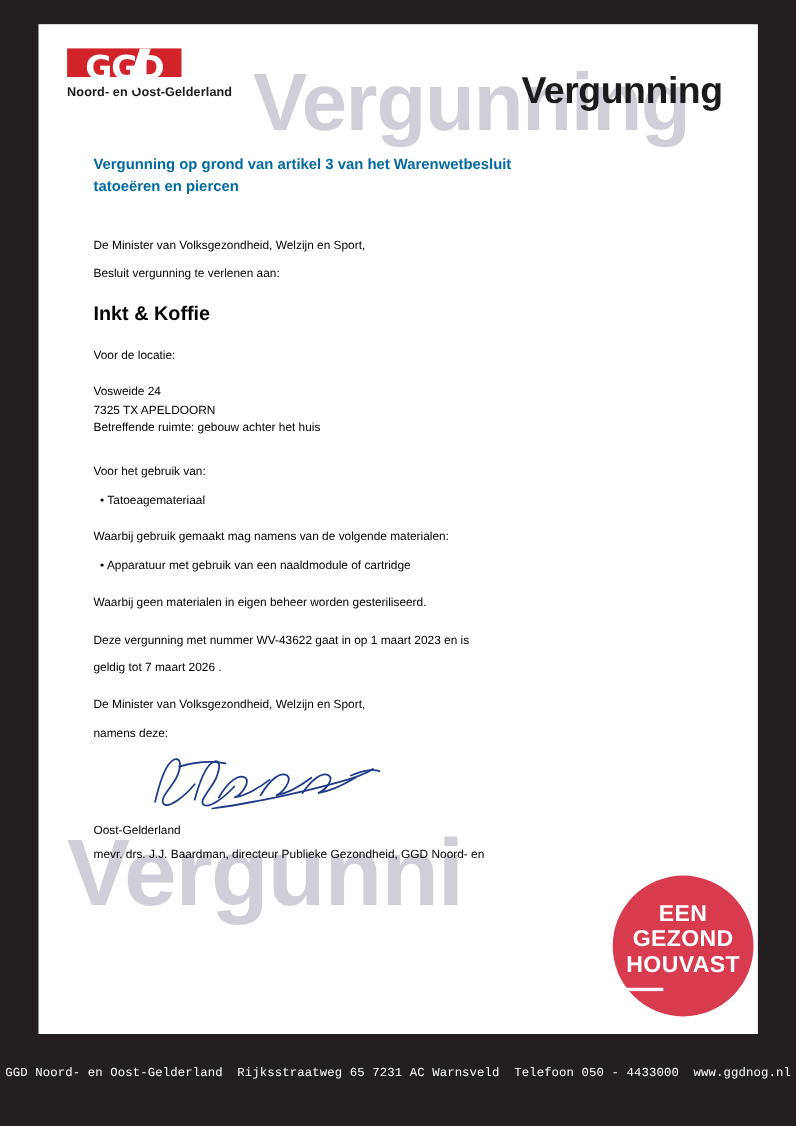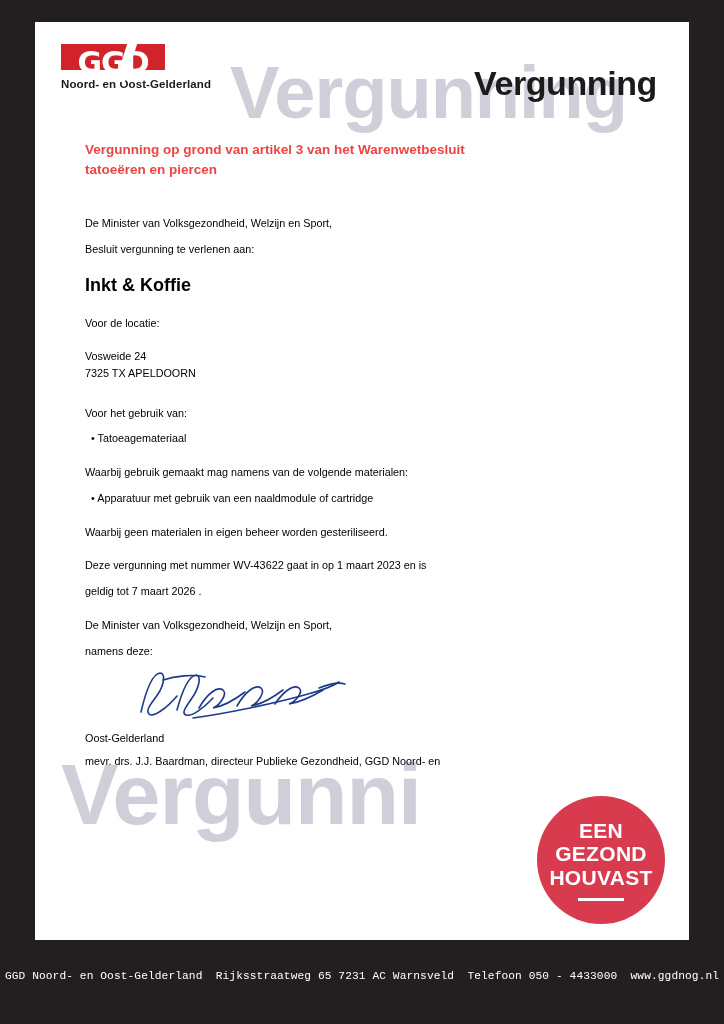"Vergunning op grond van artikel" .doc-title { color: #ef4444 -> #0369a1 }
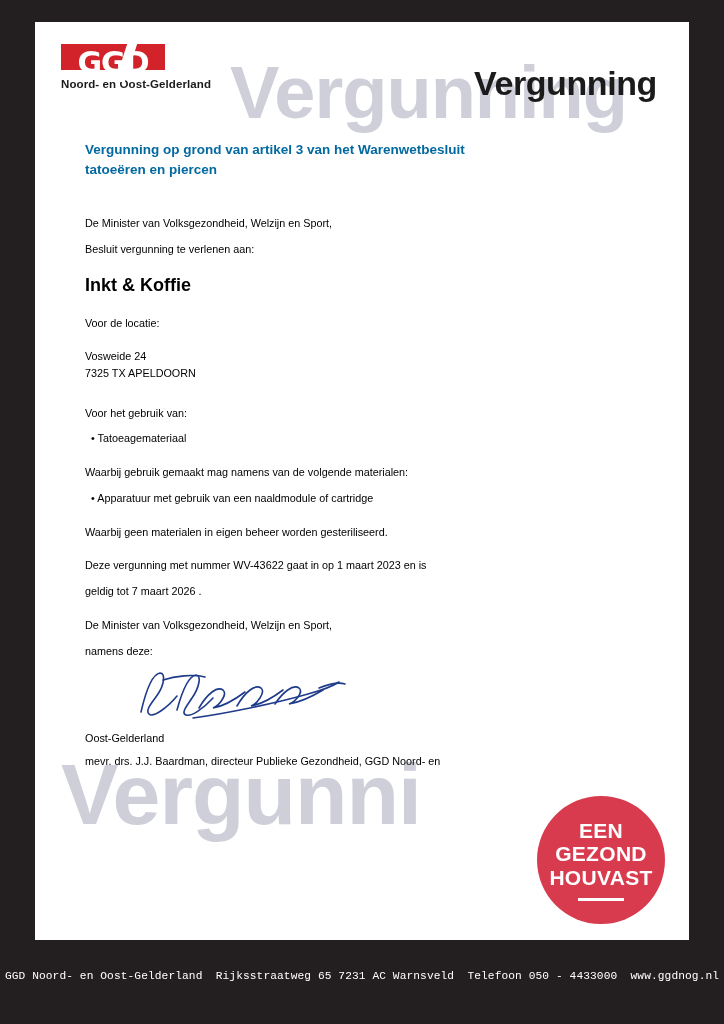"Betreffende ruimte: gebouw achter het" div.addr-line { html: none -> <div>Betreffende ruimte: gebouw achter het huis</div> }
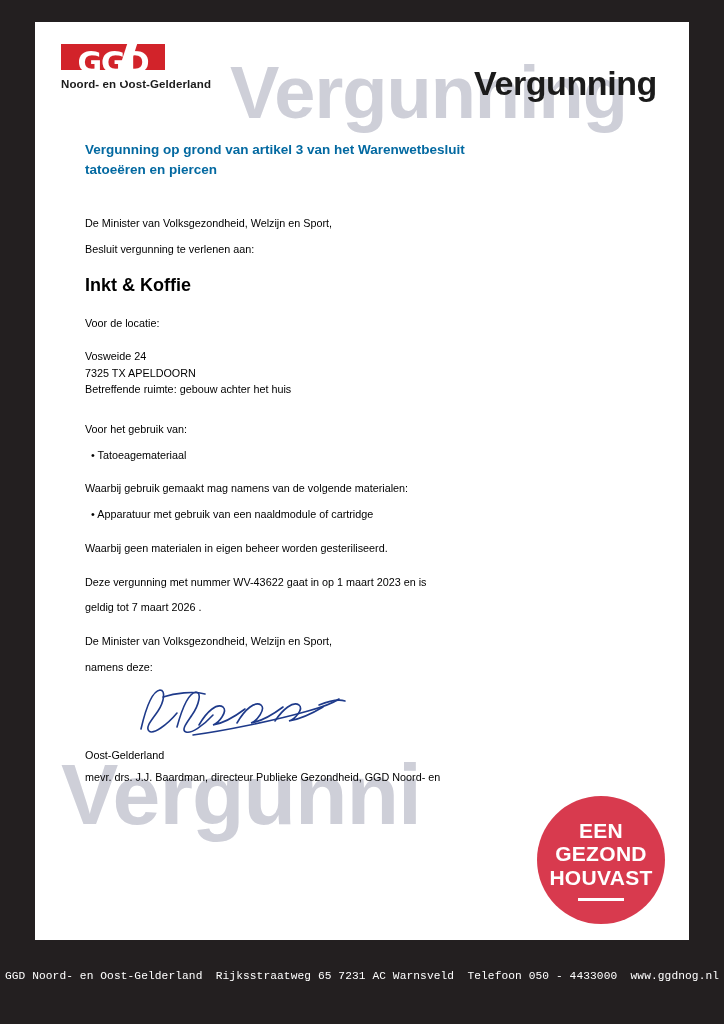"EEN" .stamp { align-items: center -> none; right: 24px -> 4px }
